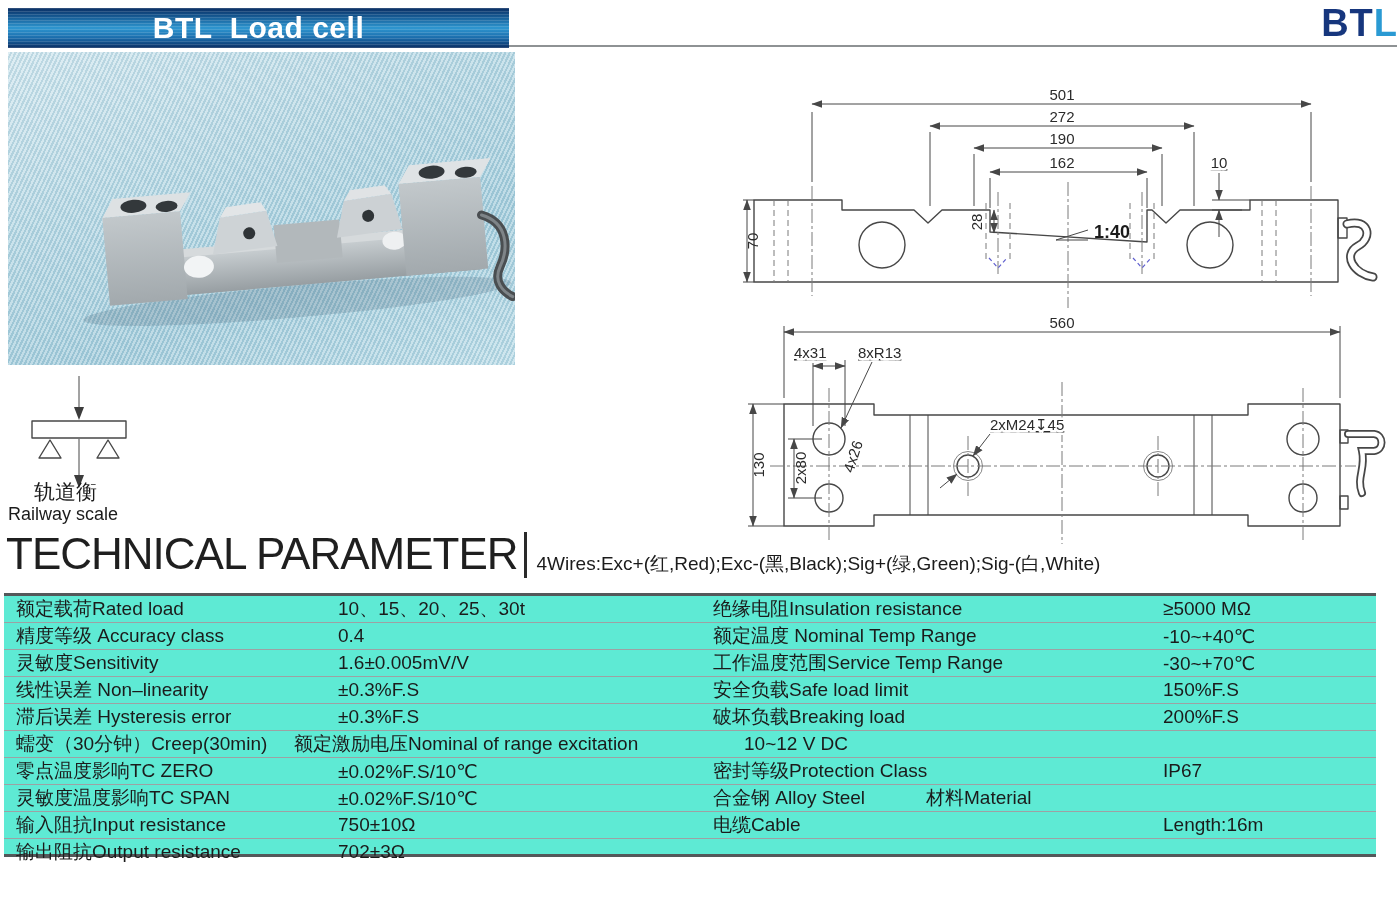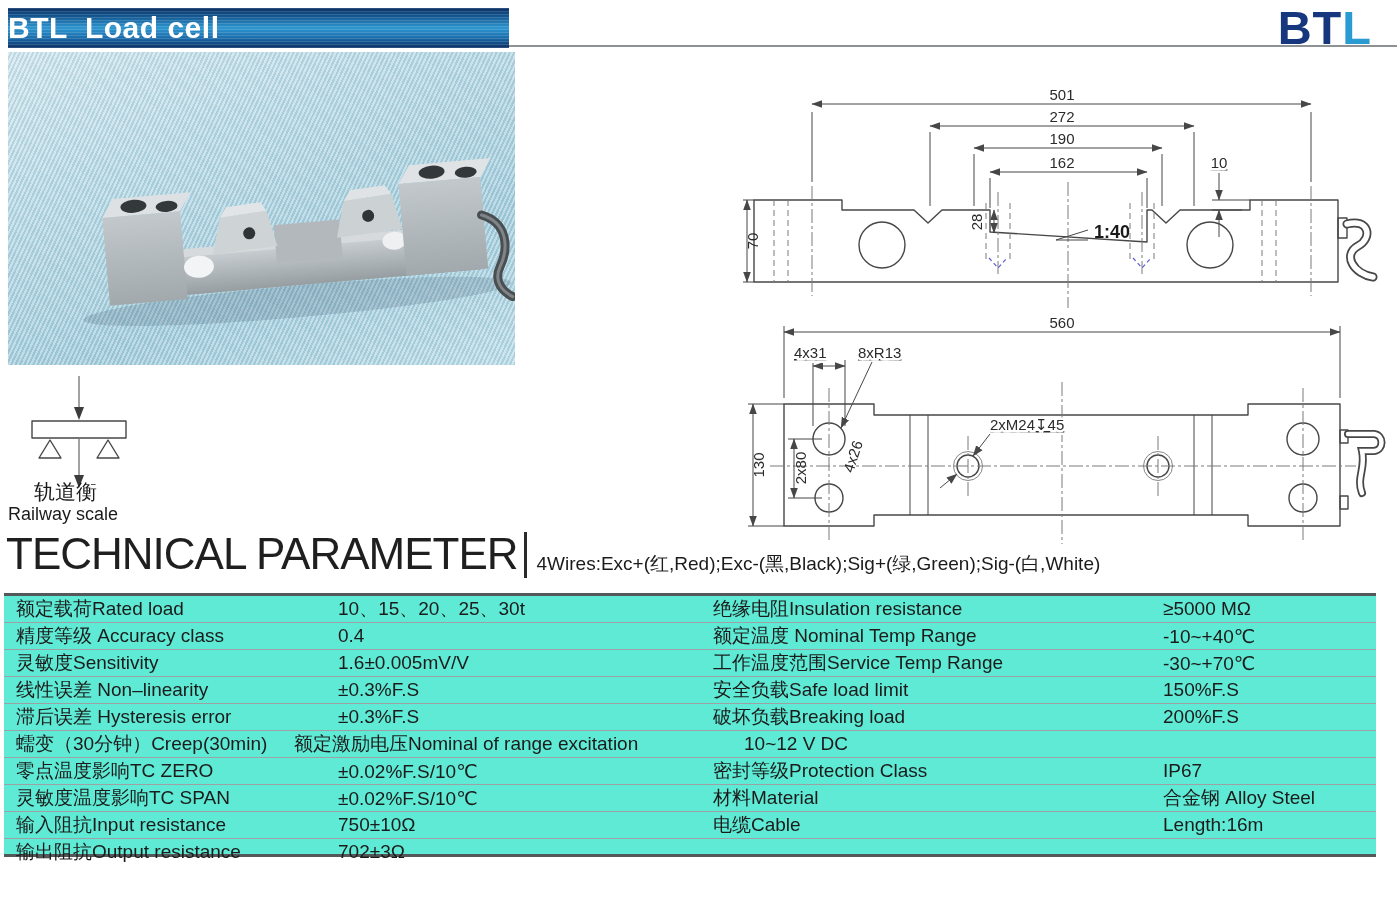"BTL Load cell" .banner { justify-content: flex-start -> center }
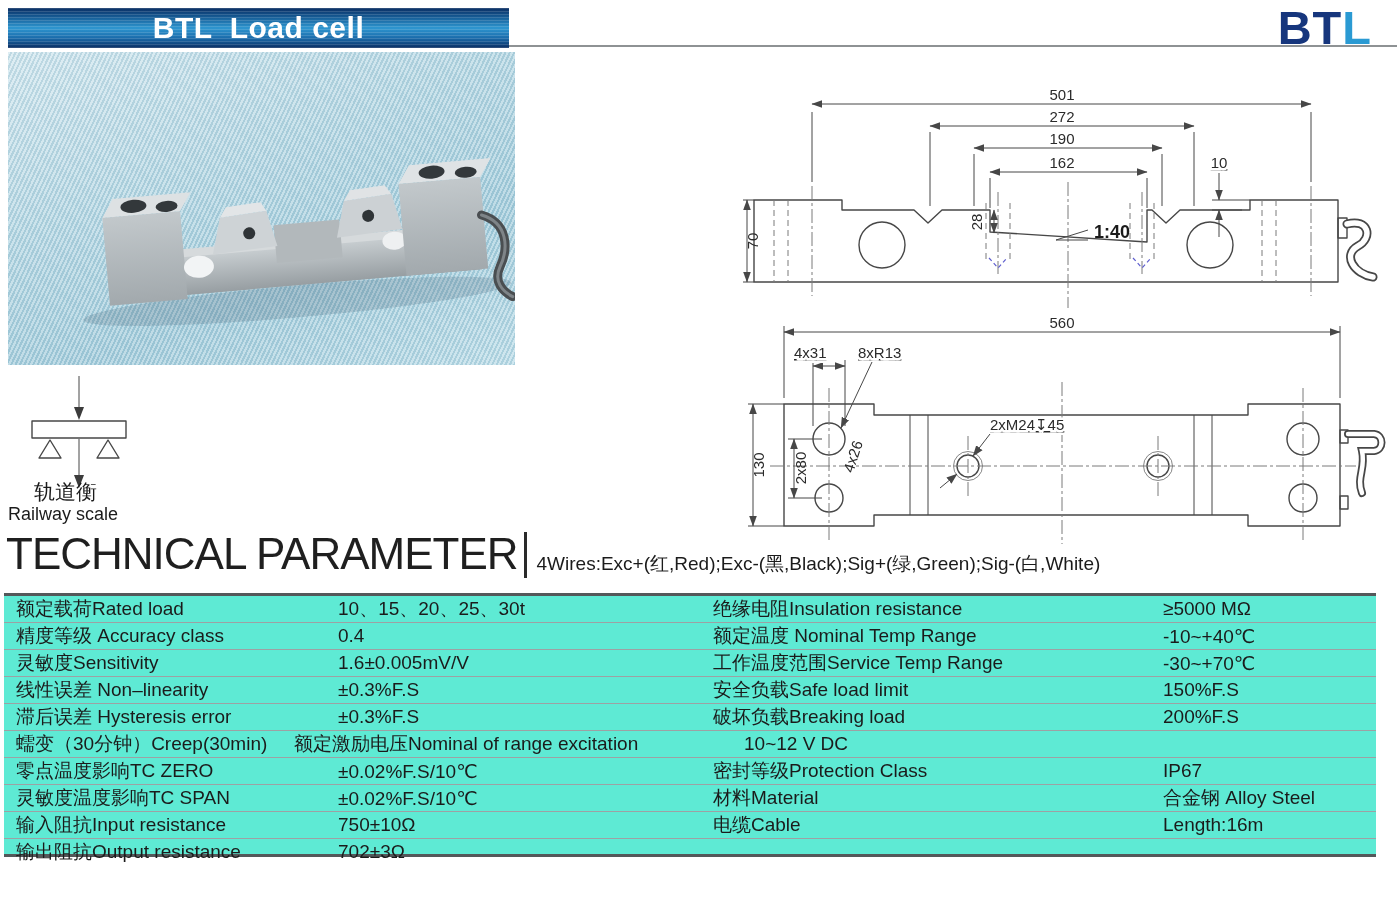"BTL" .brand { font-size: 47px -> 38px; right: 28px -> 2px }
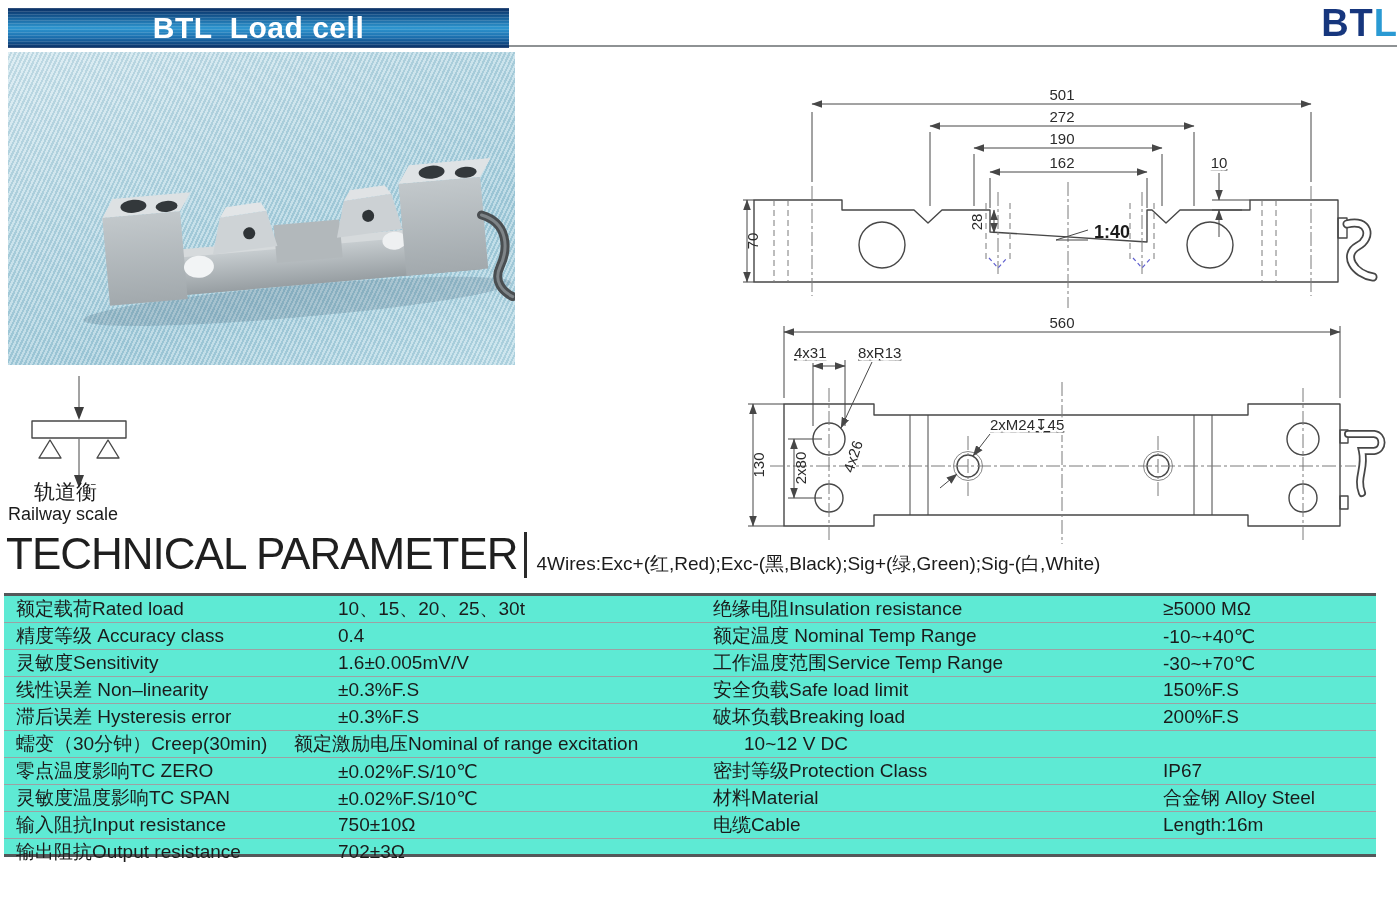"材料Material" div.t-cell { order: before "合金钢 Alloy Steel" -> after "合金钢 Alloy Steel" }
